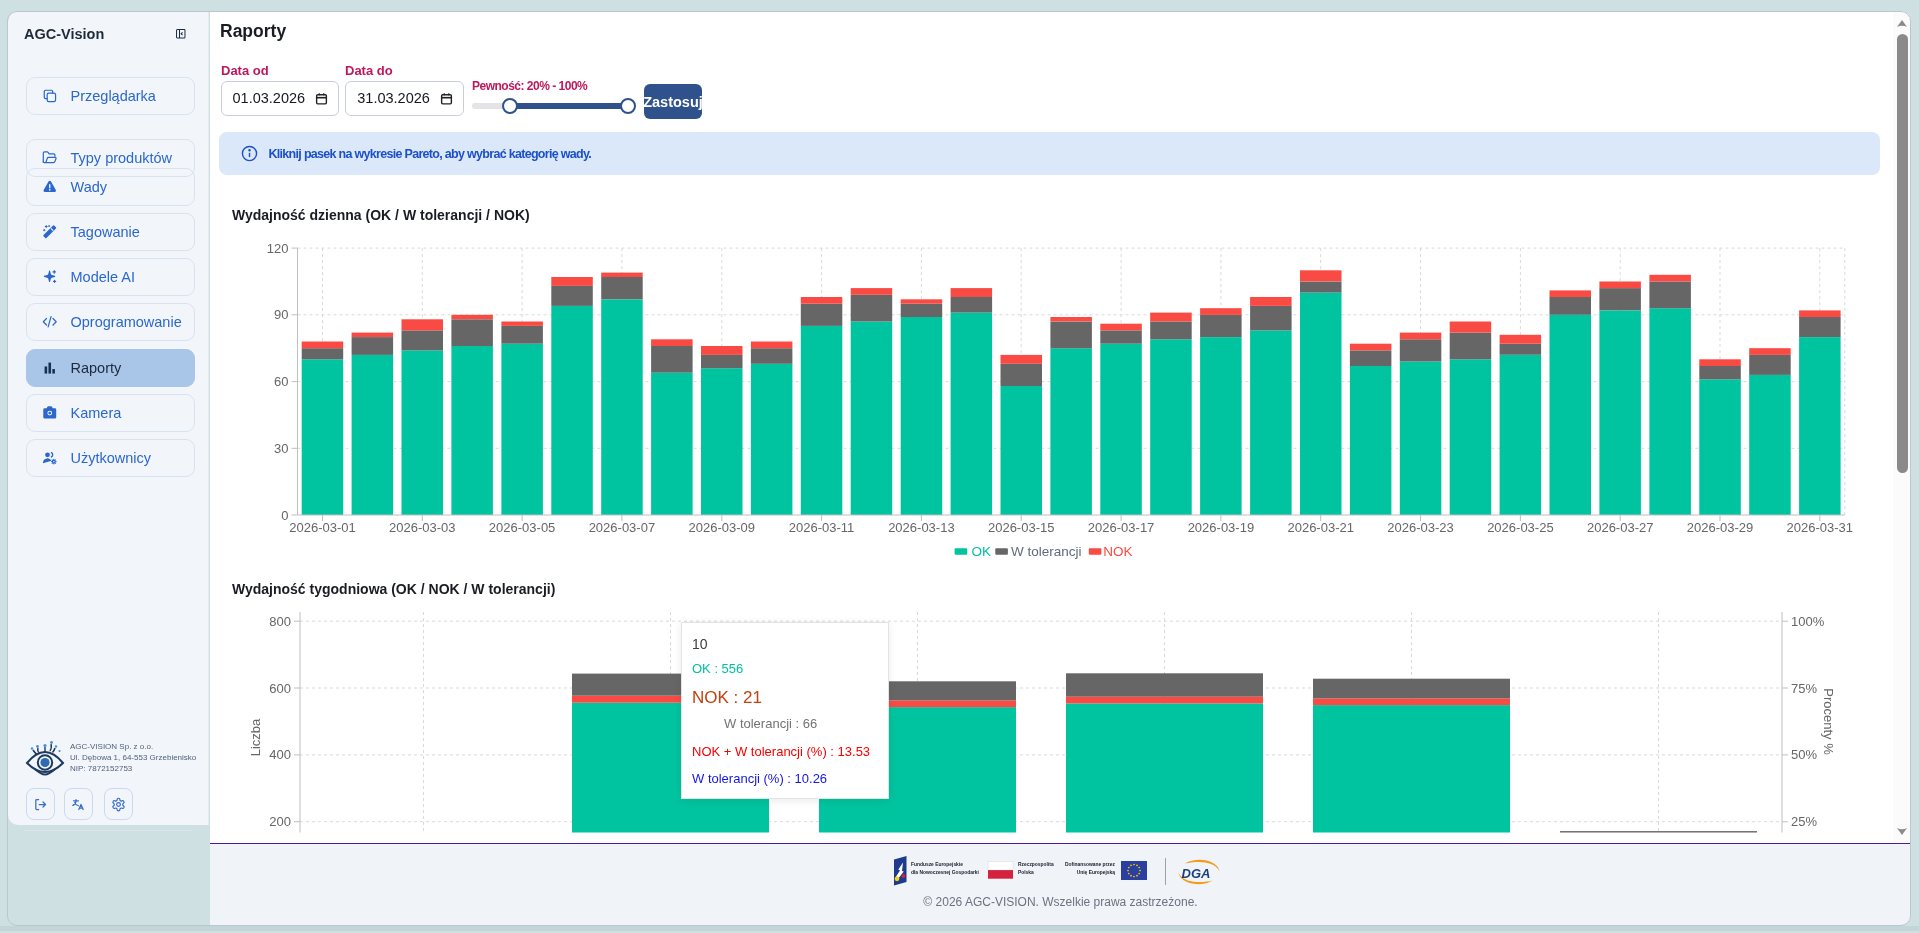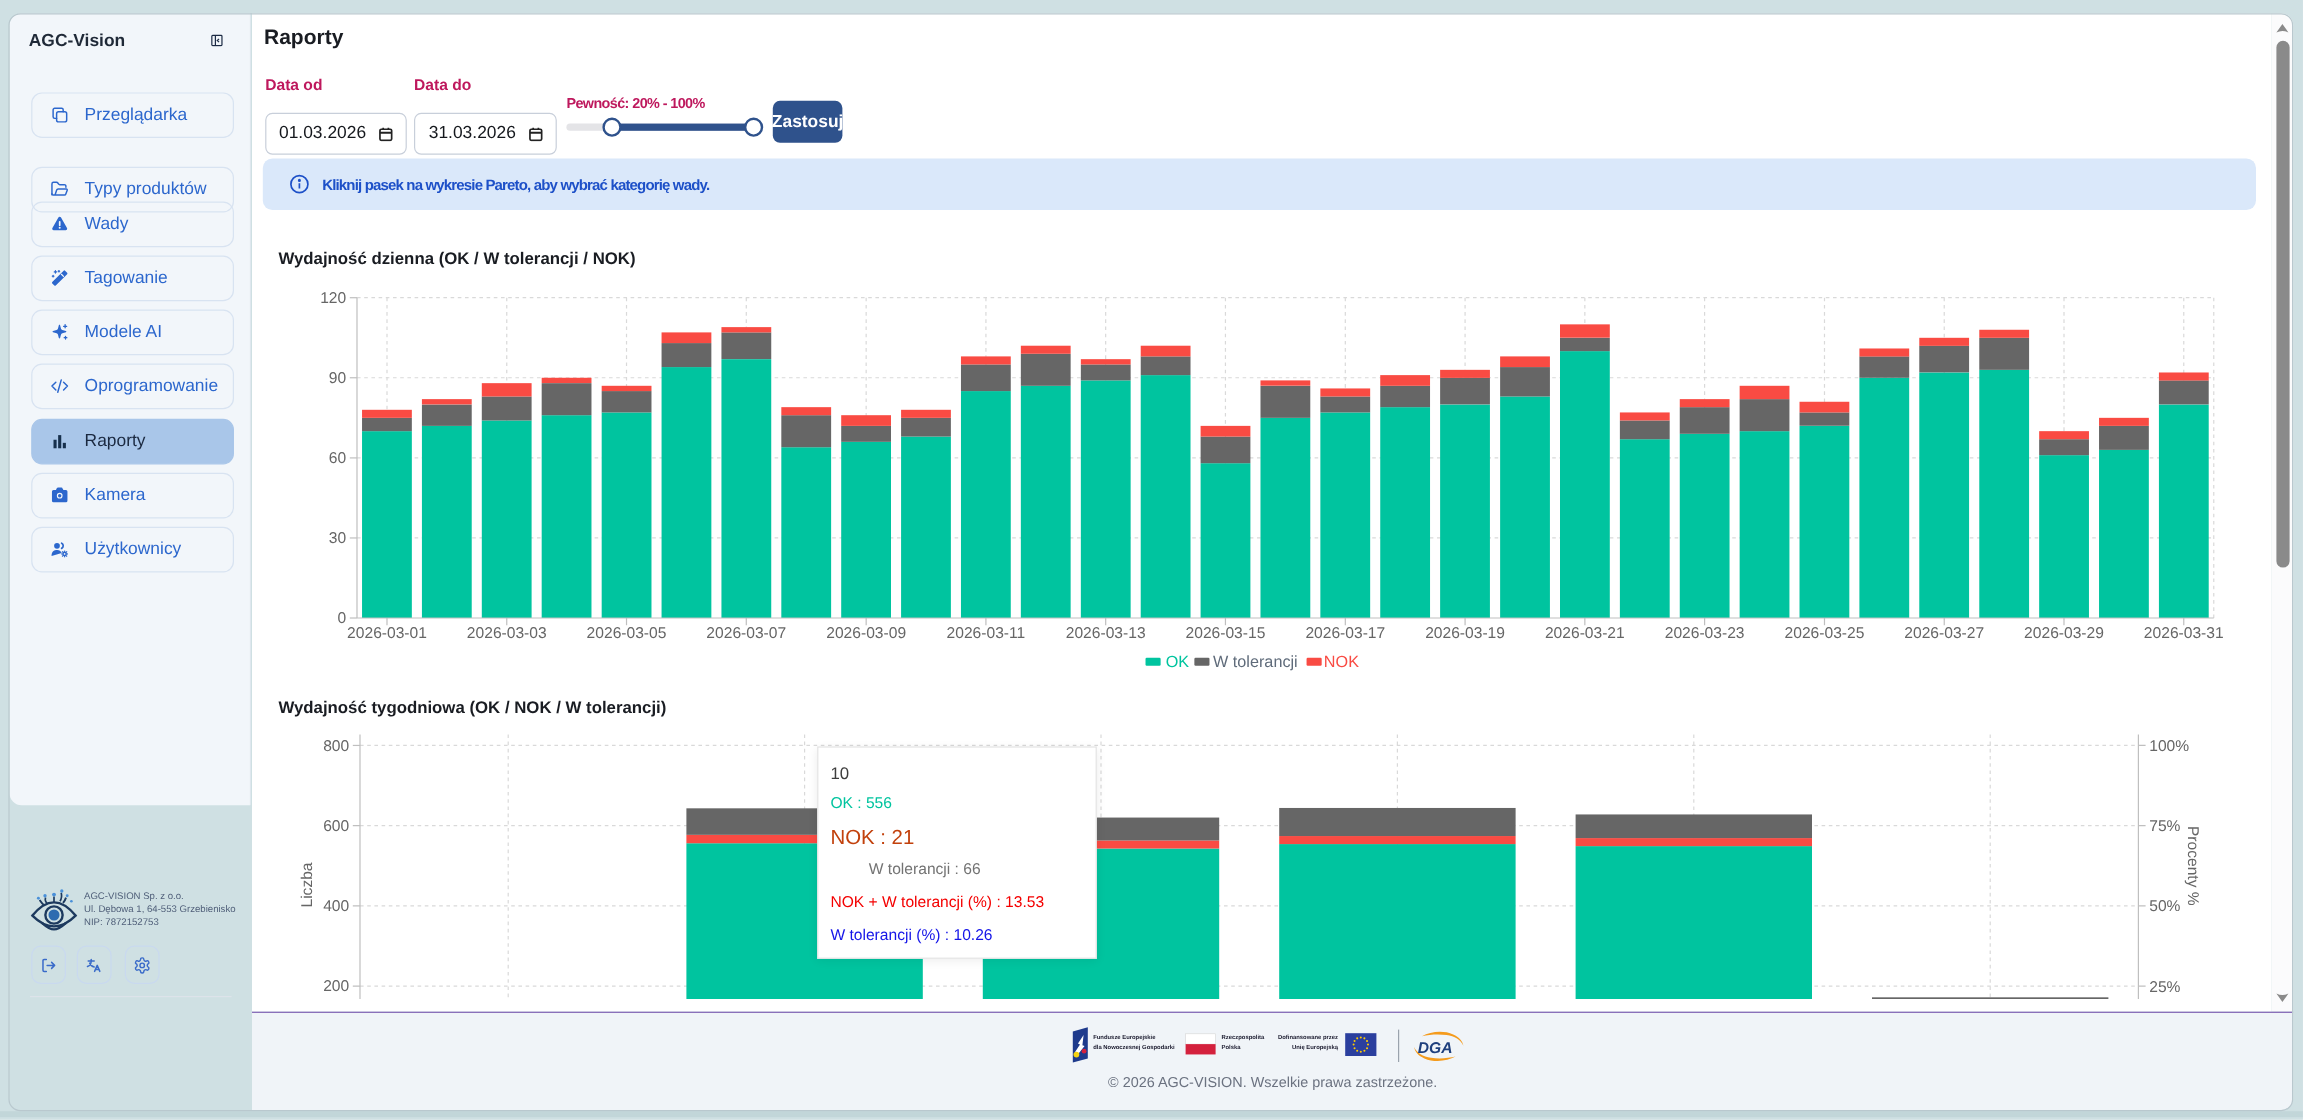"AGC-Vision" #sidebar { height: 660px -> 814px }
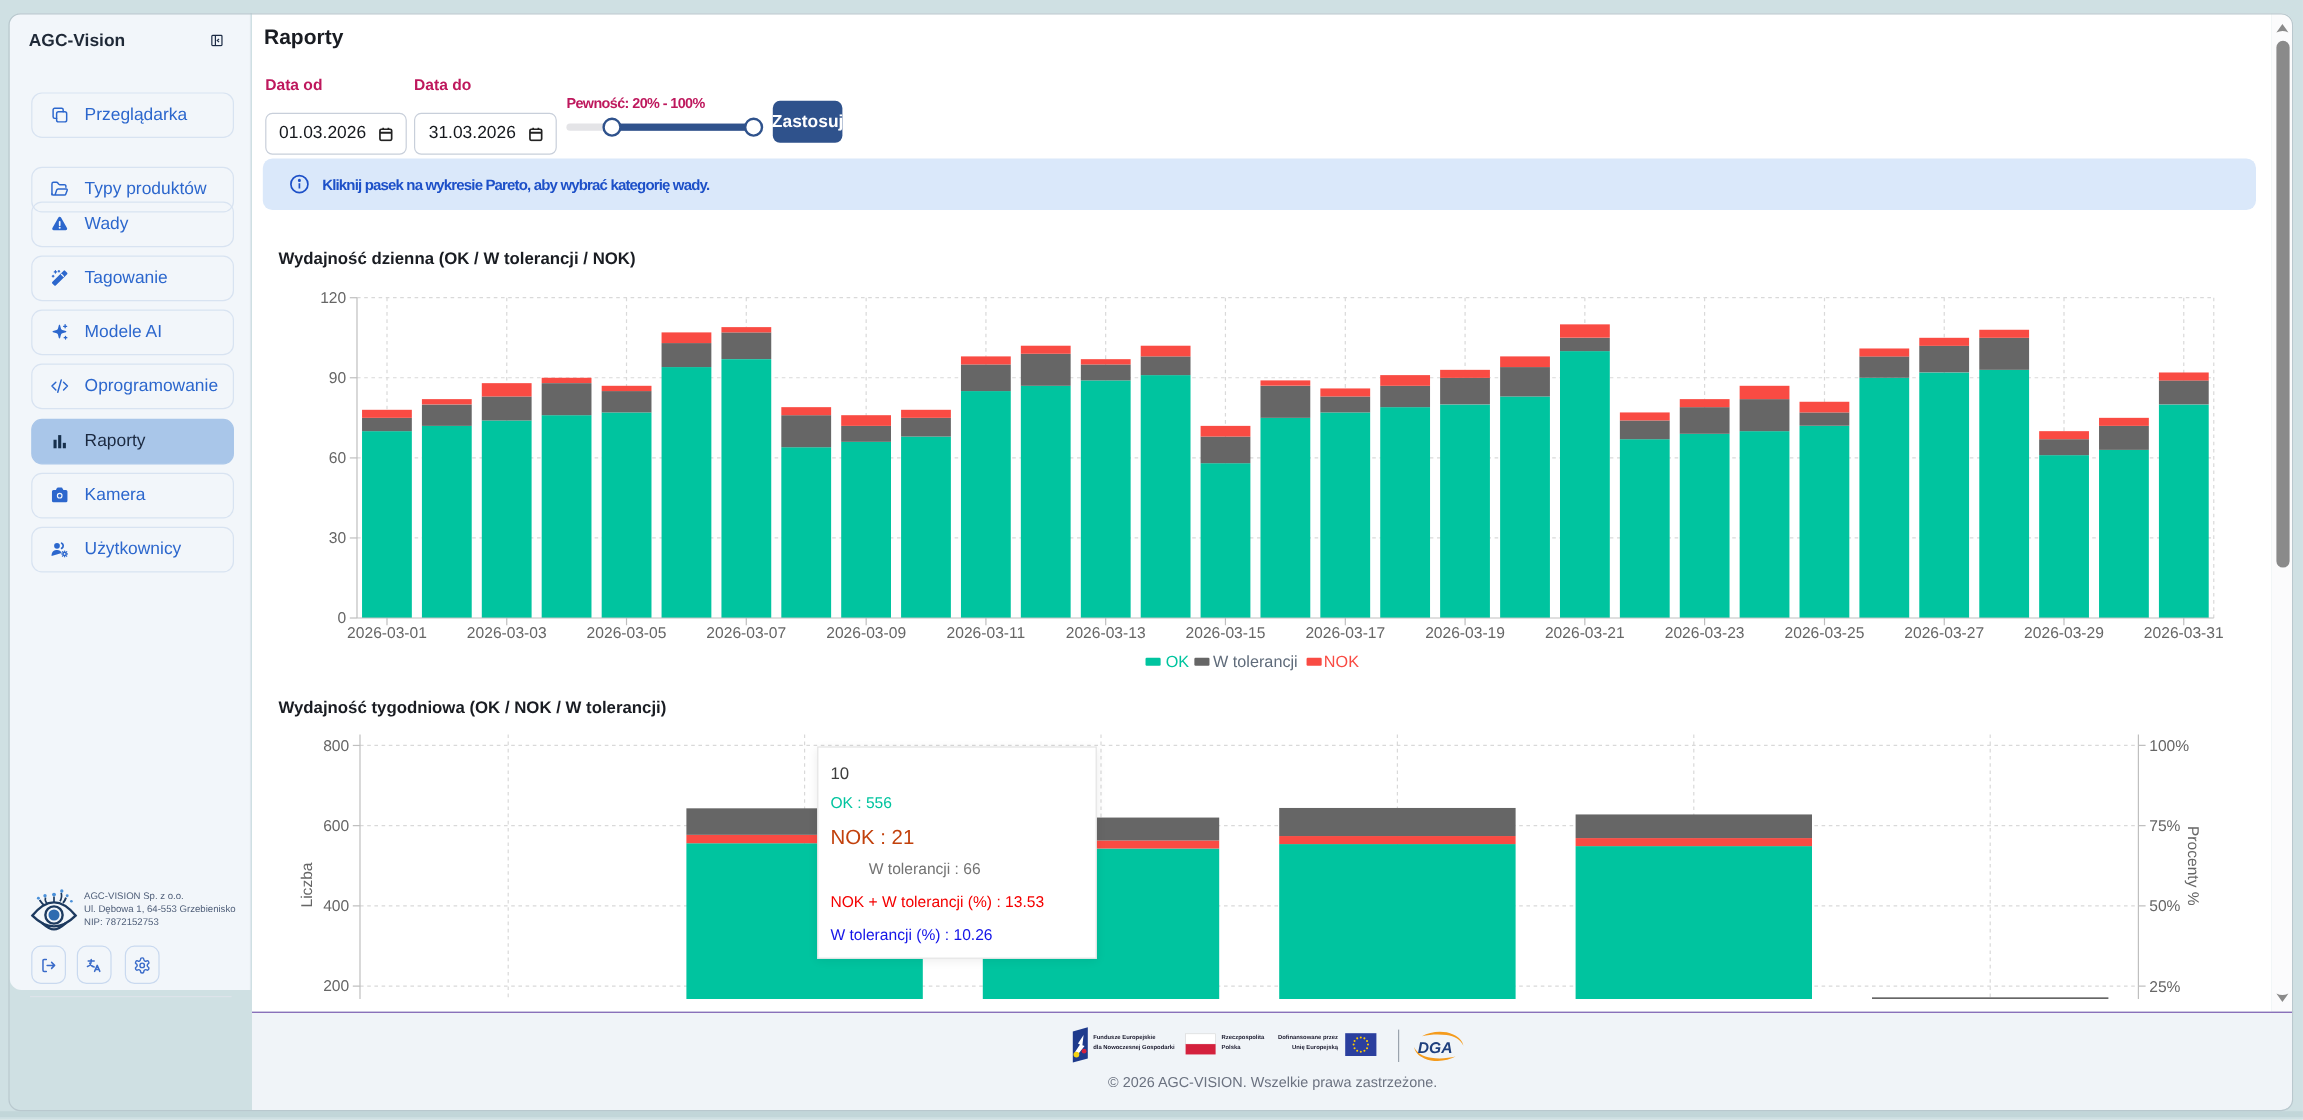"01.03.2026" .dinput { top: 83px -> 70px }
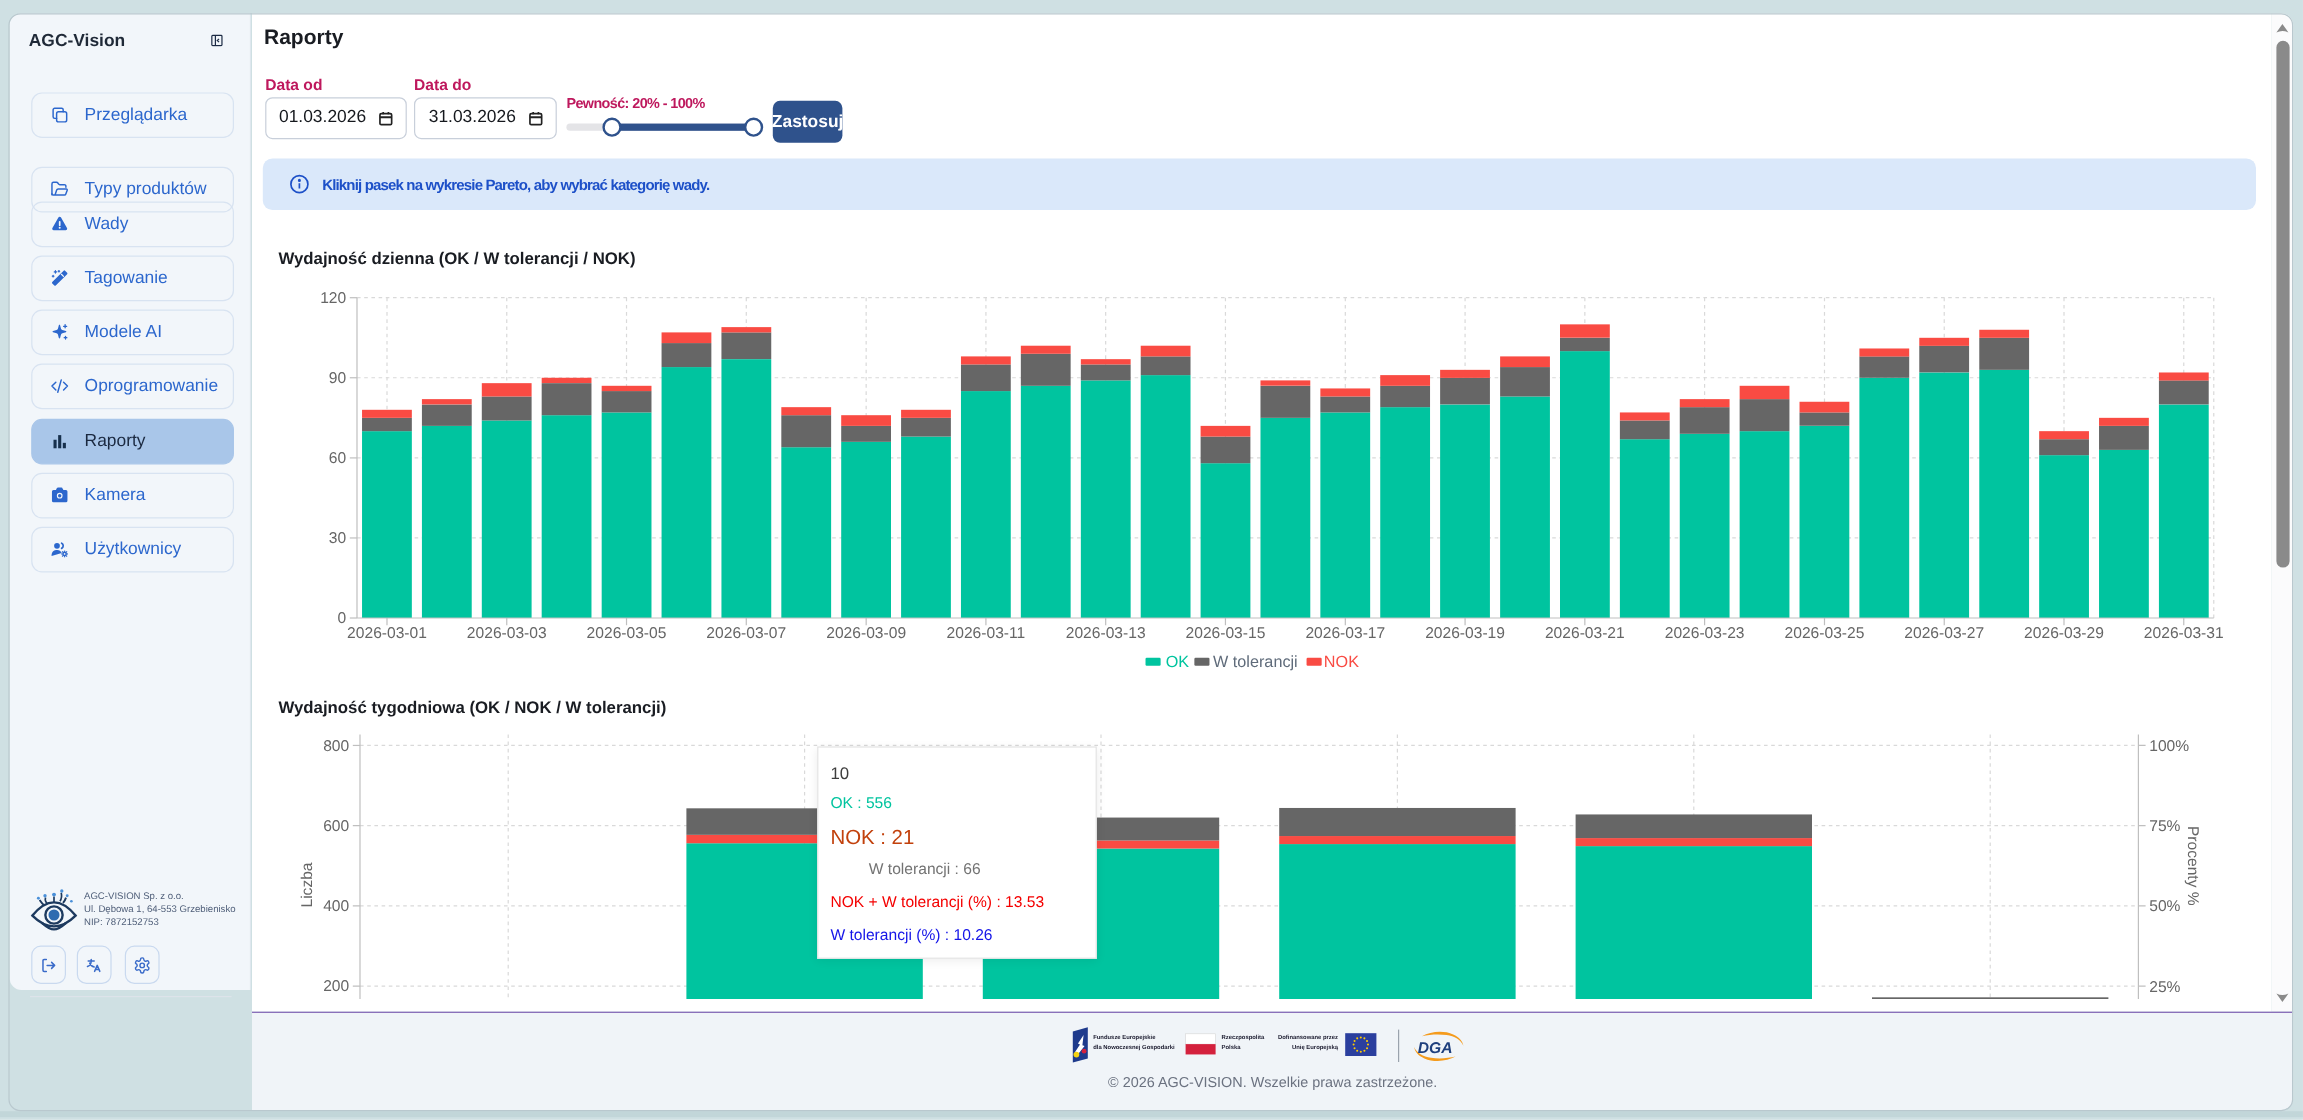"10" div.abs { width: 233px -> 208px }
